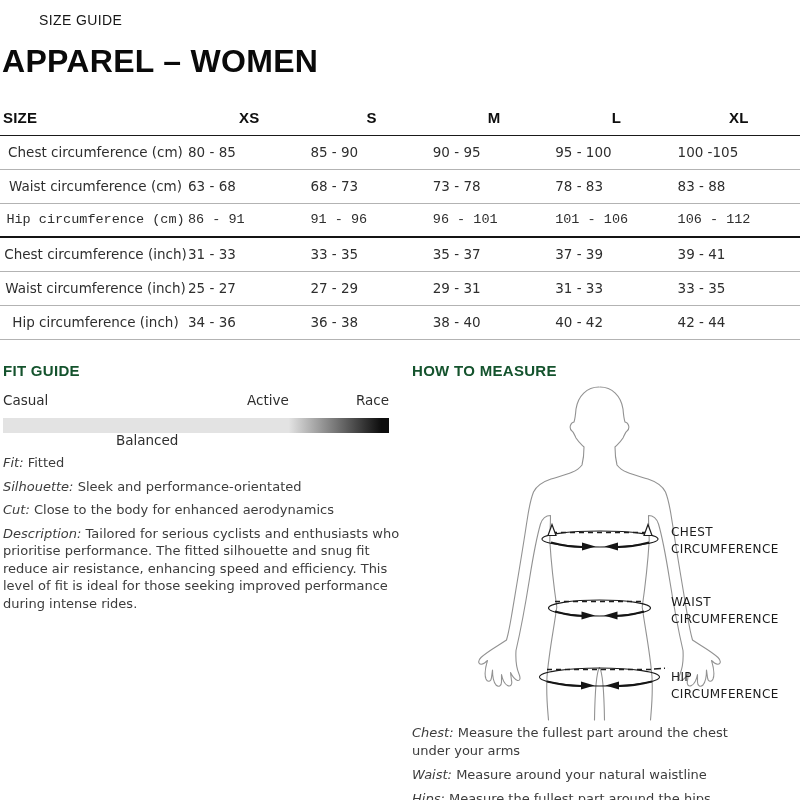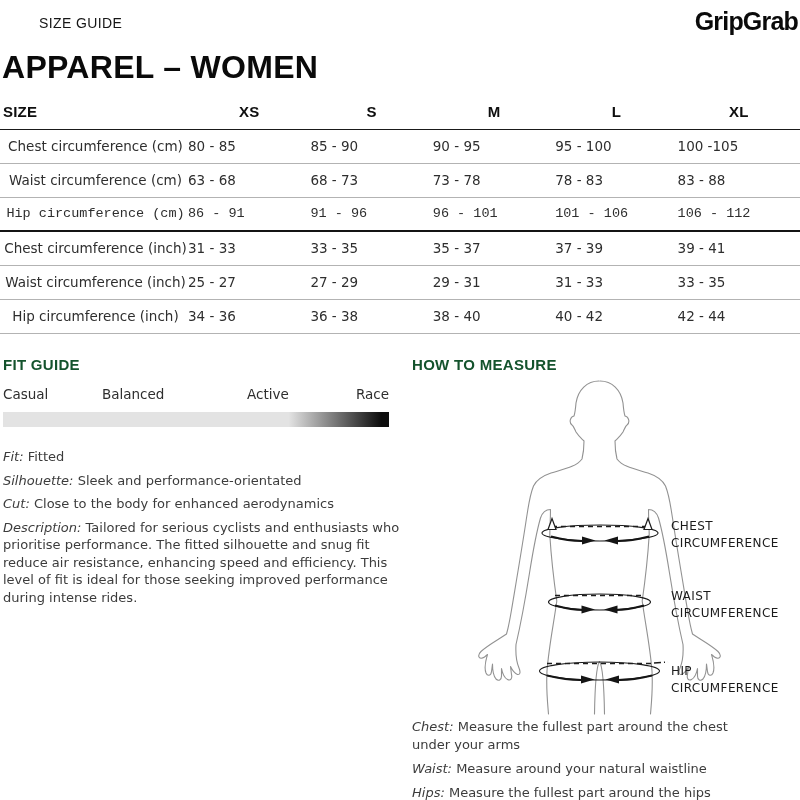"GripGrab" div.brand-logo { html: <div>GripGrab</div> -> none }
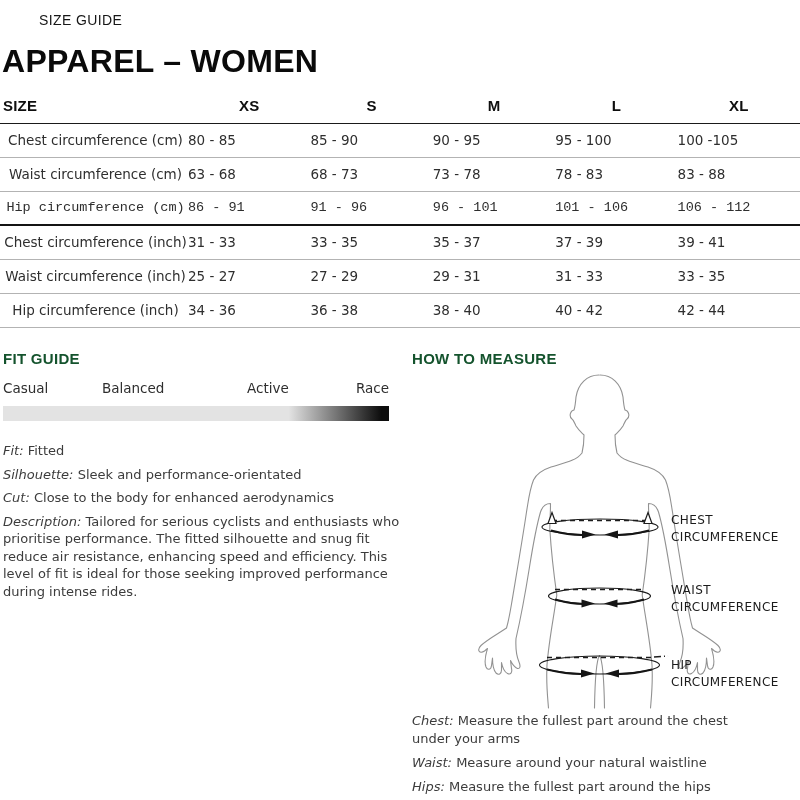"SIZE" table.size-table { margin-top: 20px -> 32px }
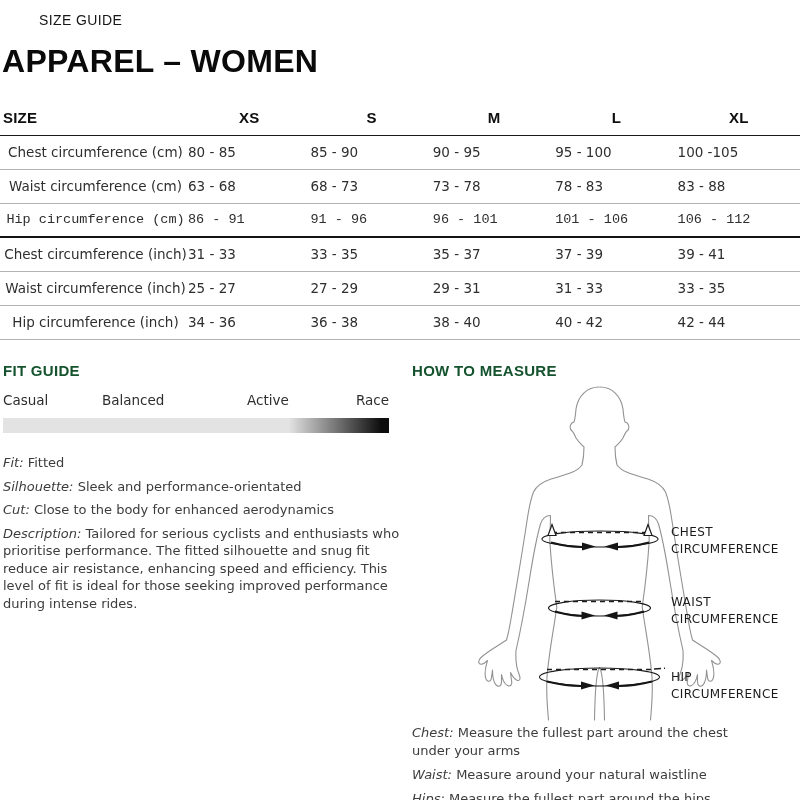"Balanced" .scale-label-1 { left: 99px -> 113px; margin-top: none -> 40px }
